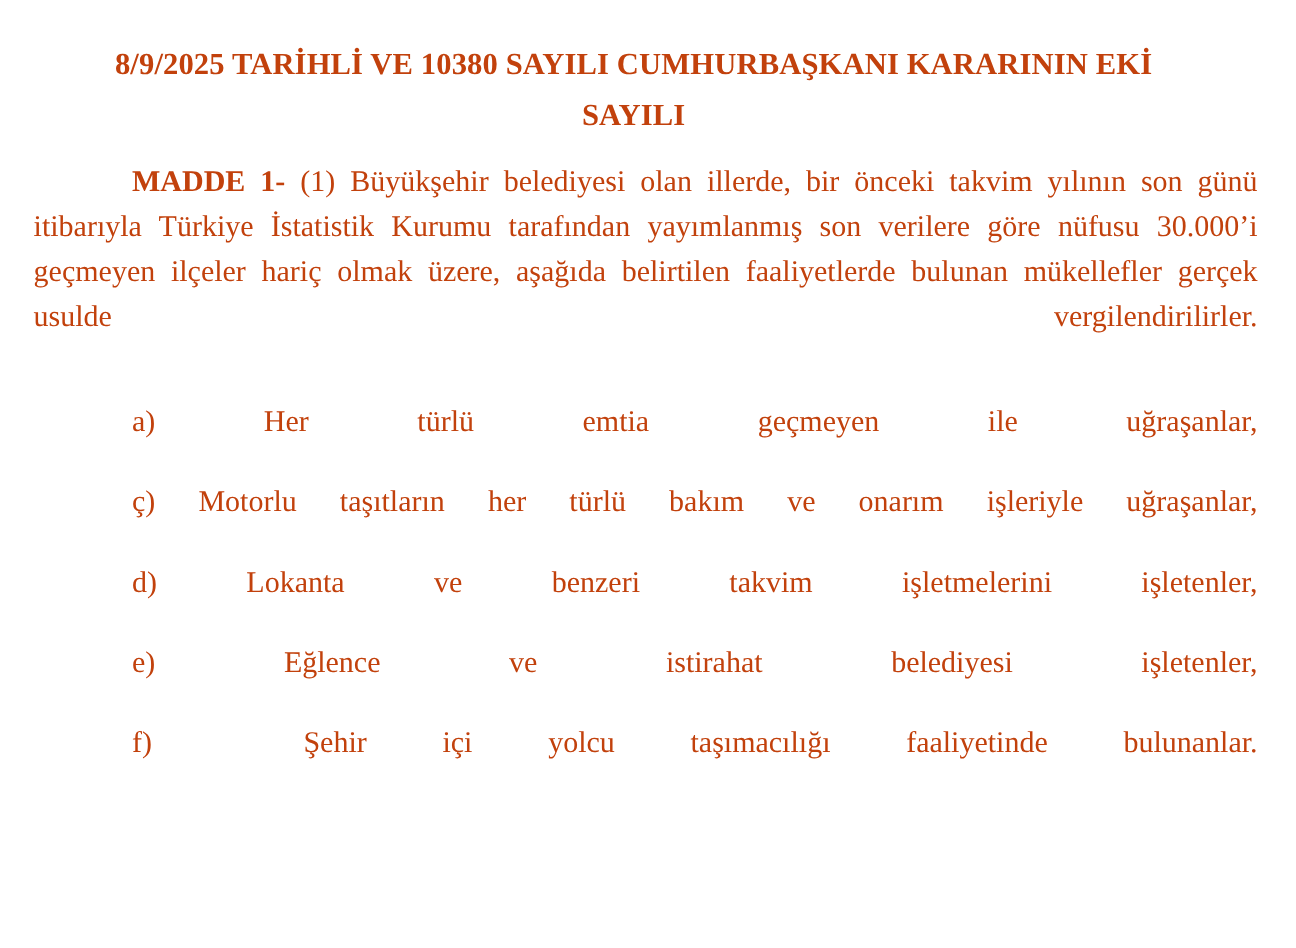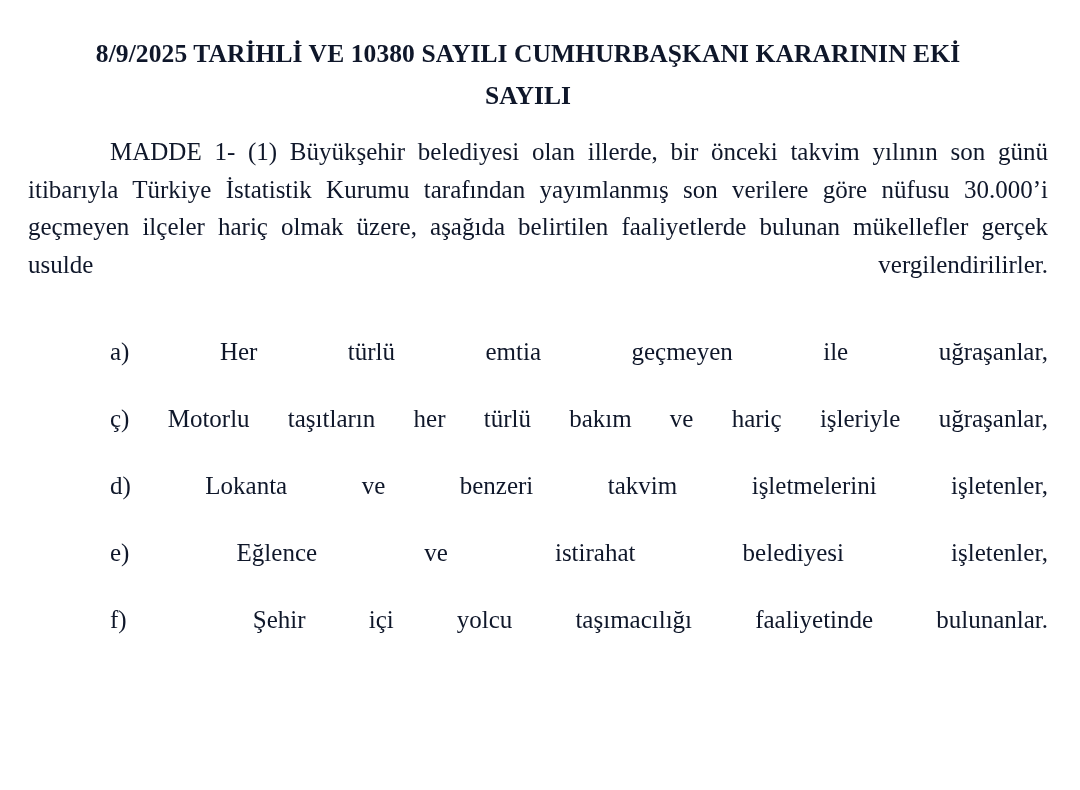"8/9/2025 TARİHLİ VE 10380 SAYILI" .page { color: #0f172a -> #c2410c }
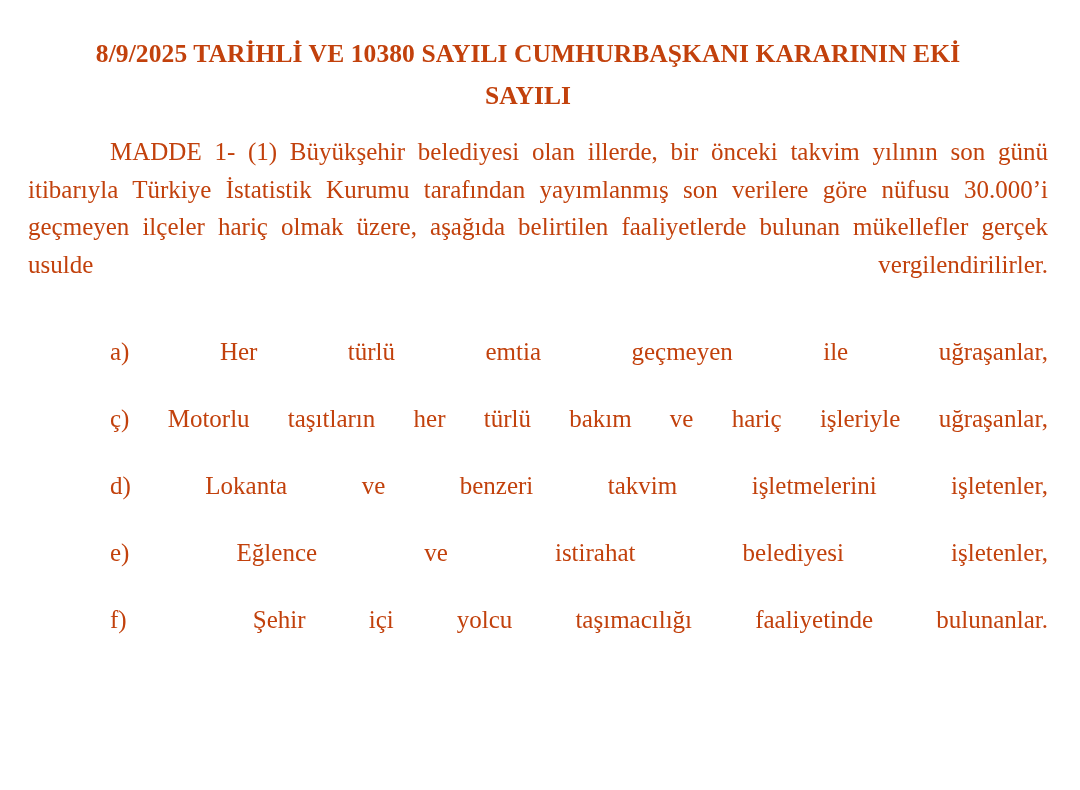"MADDE 1" .para .madde-label { font-weight: normal -> bold }
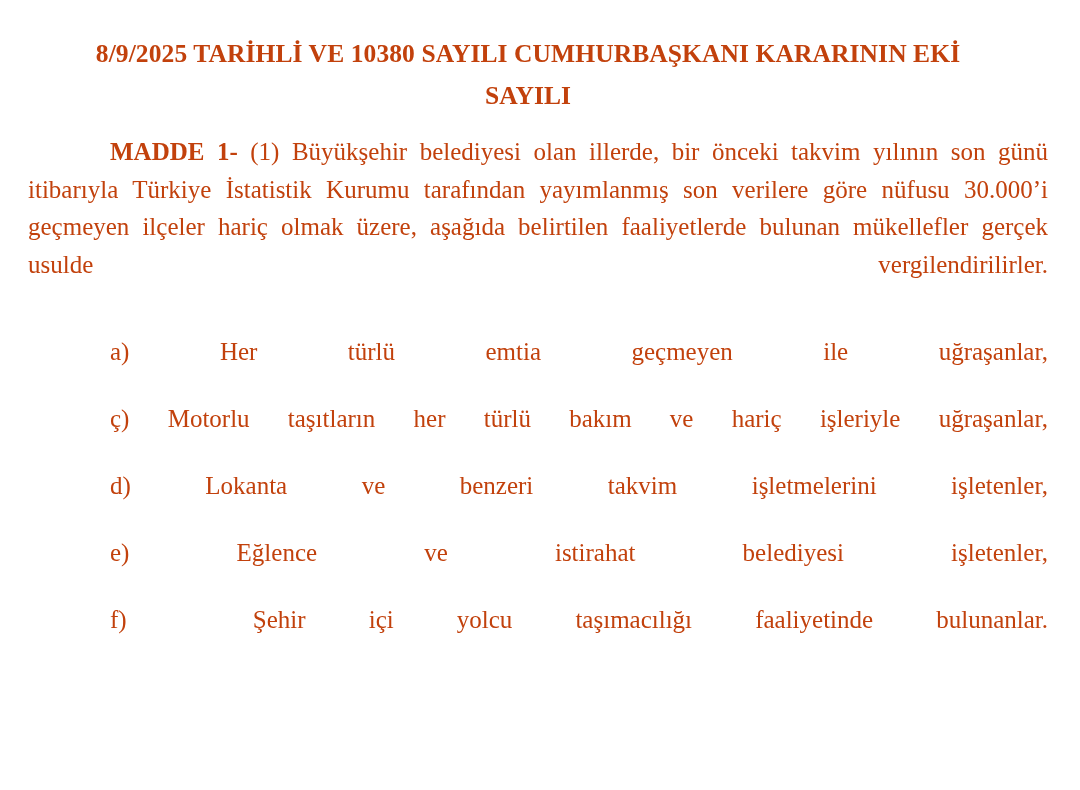"Motorlu taşıtların her türlü bakım" span { text: hariç -> onarım }
